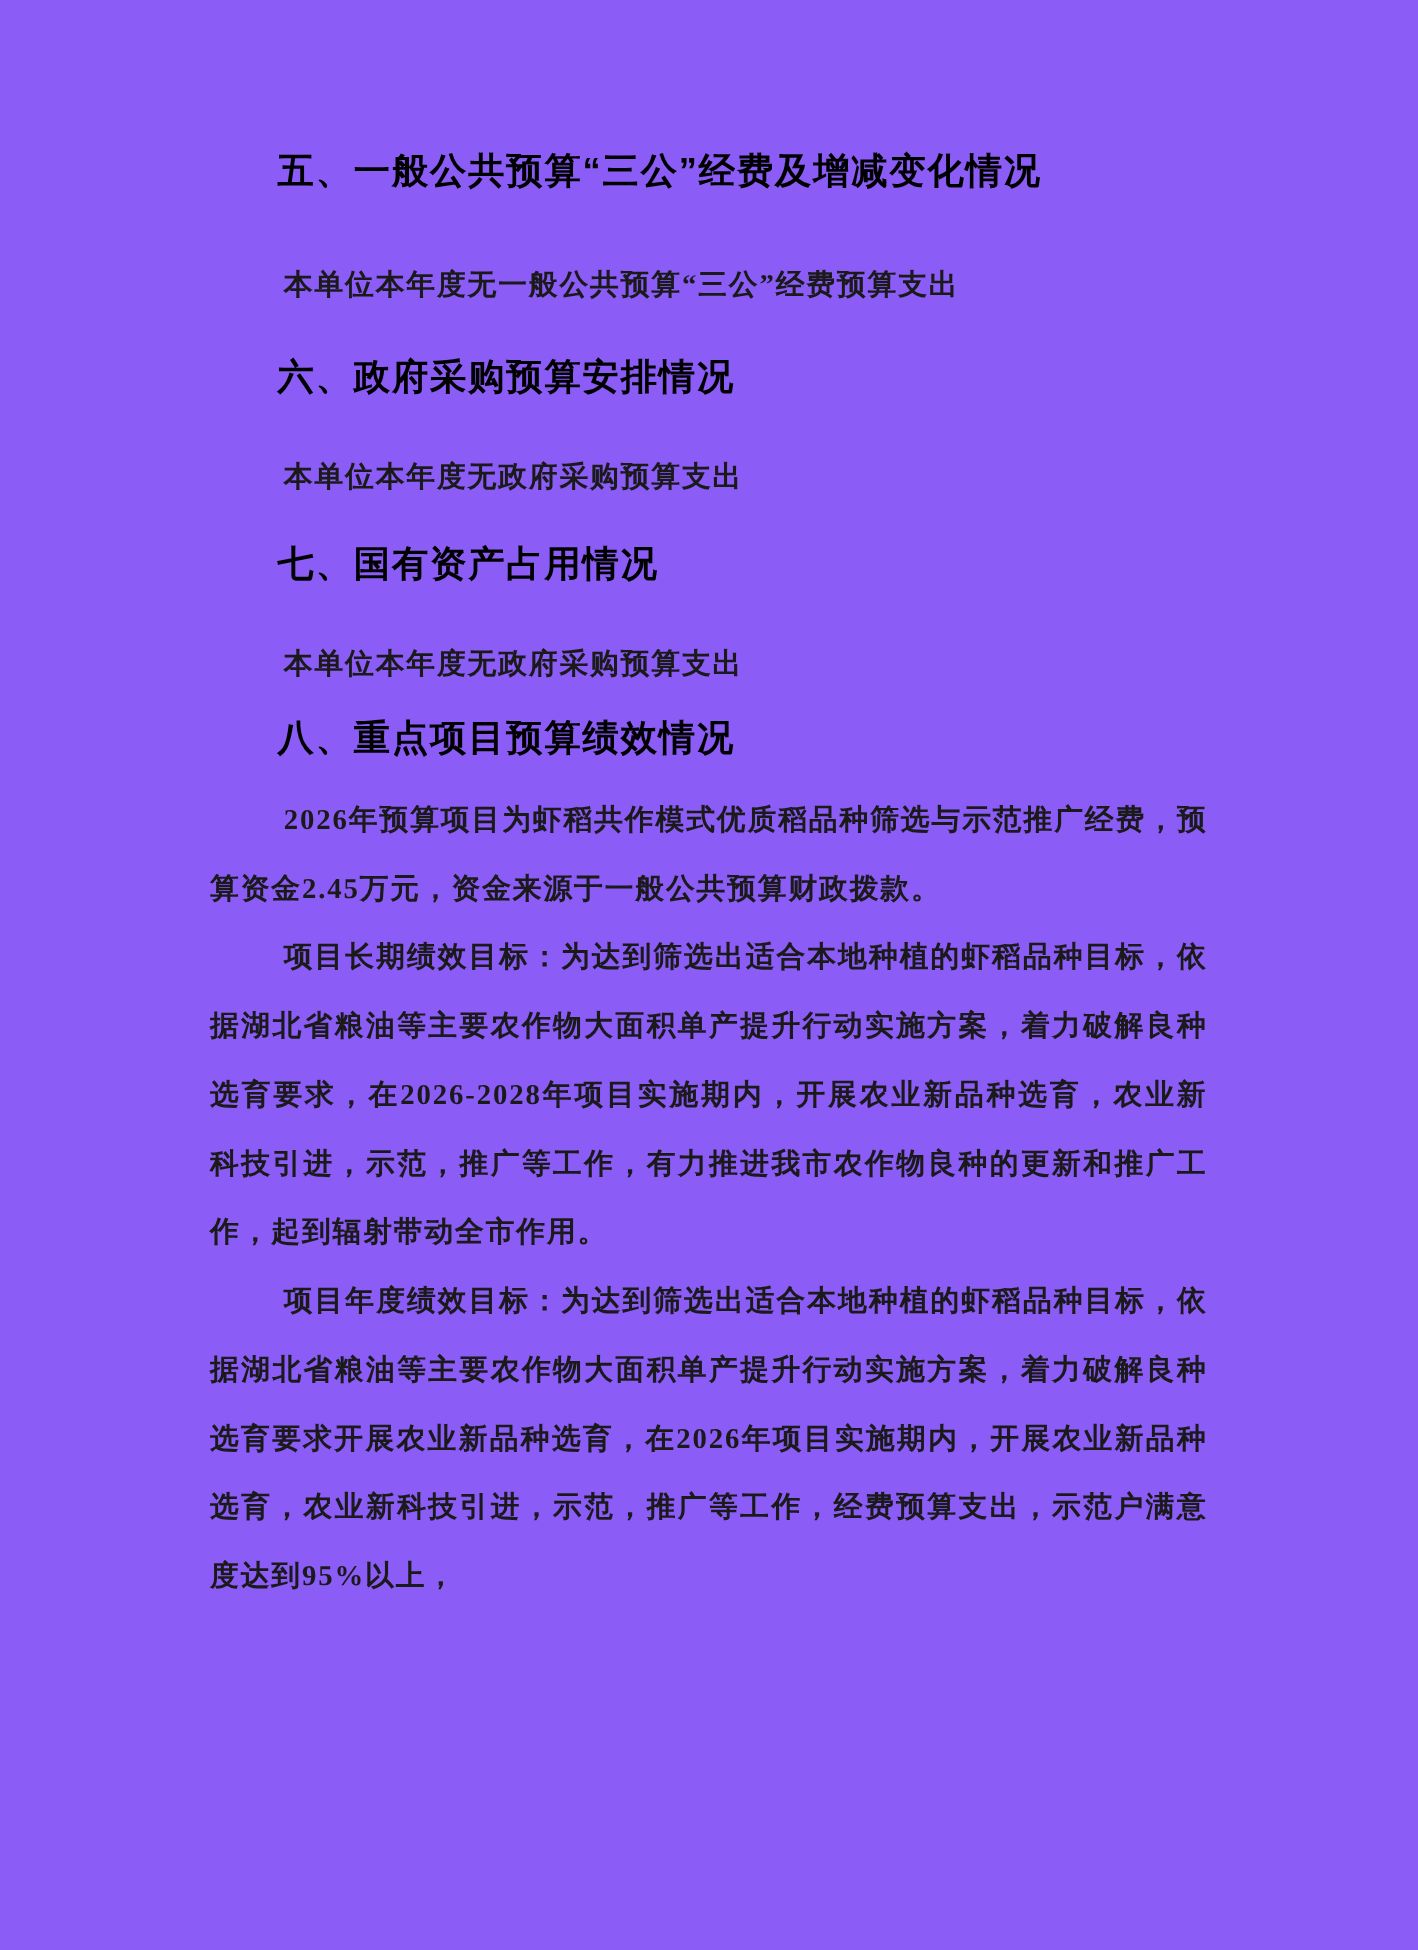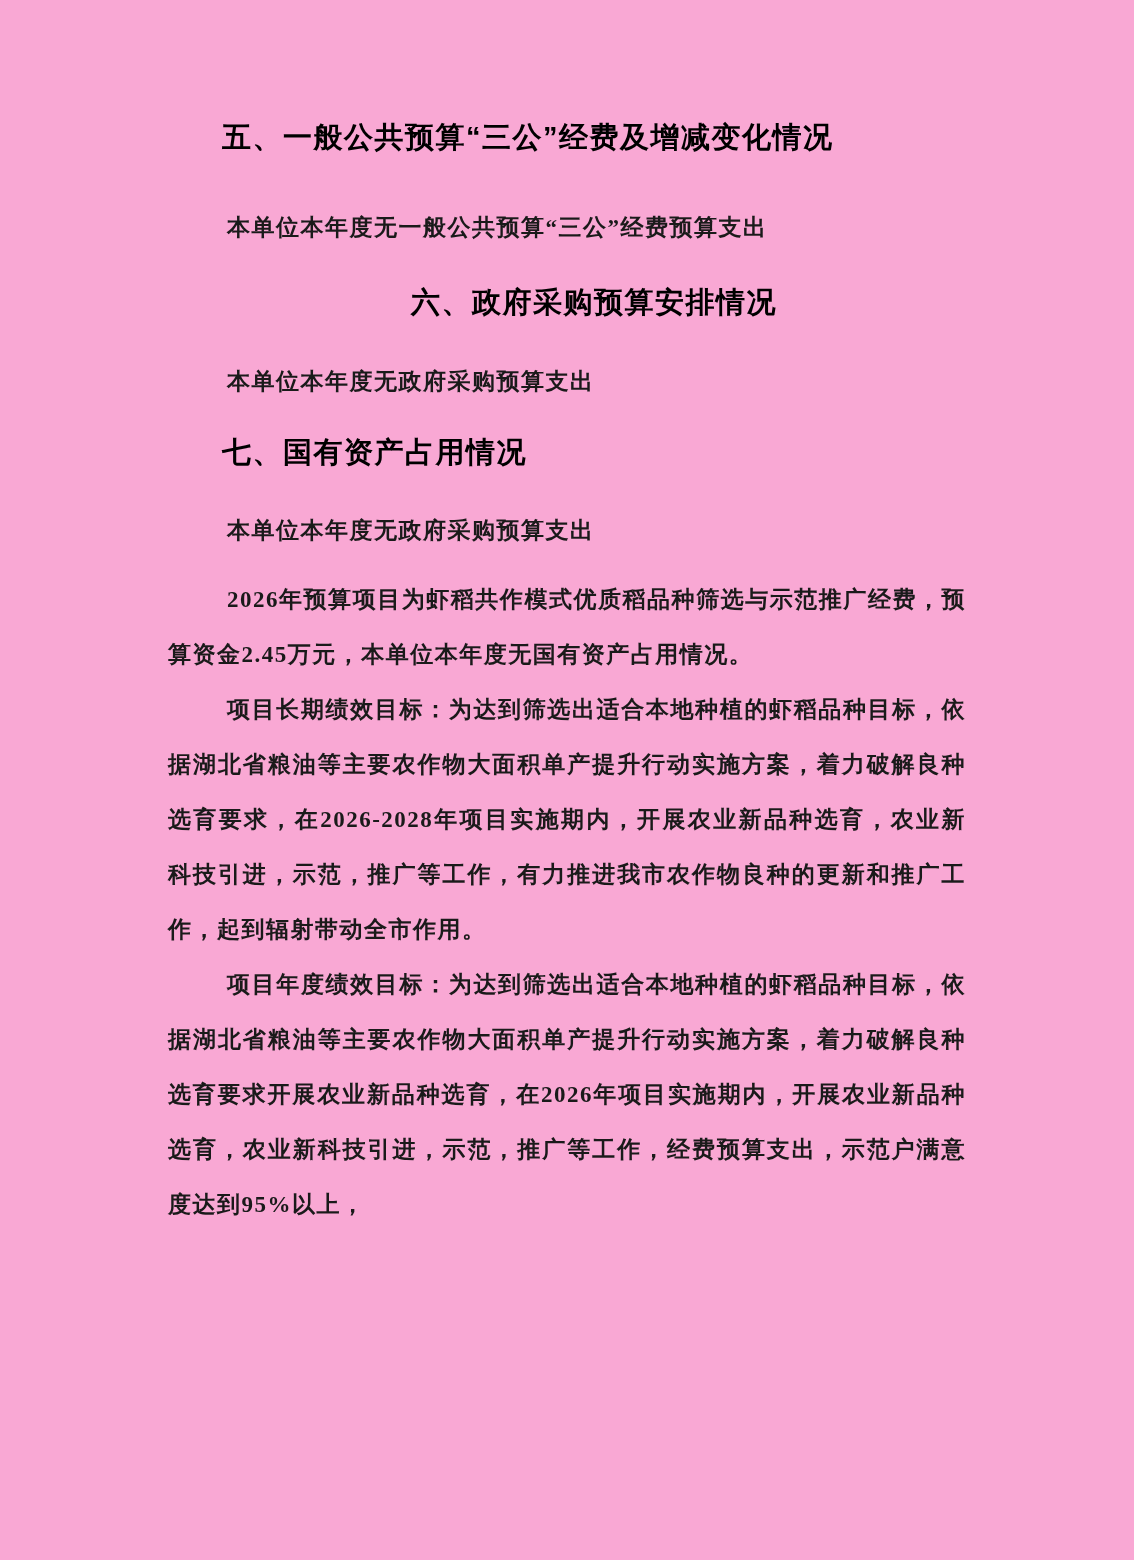"五、一般公共预算“三公”经费及增减变化情况" .page { background: #f9a8d4 -> #8b5cf6 }
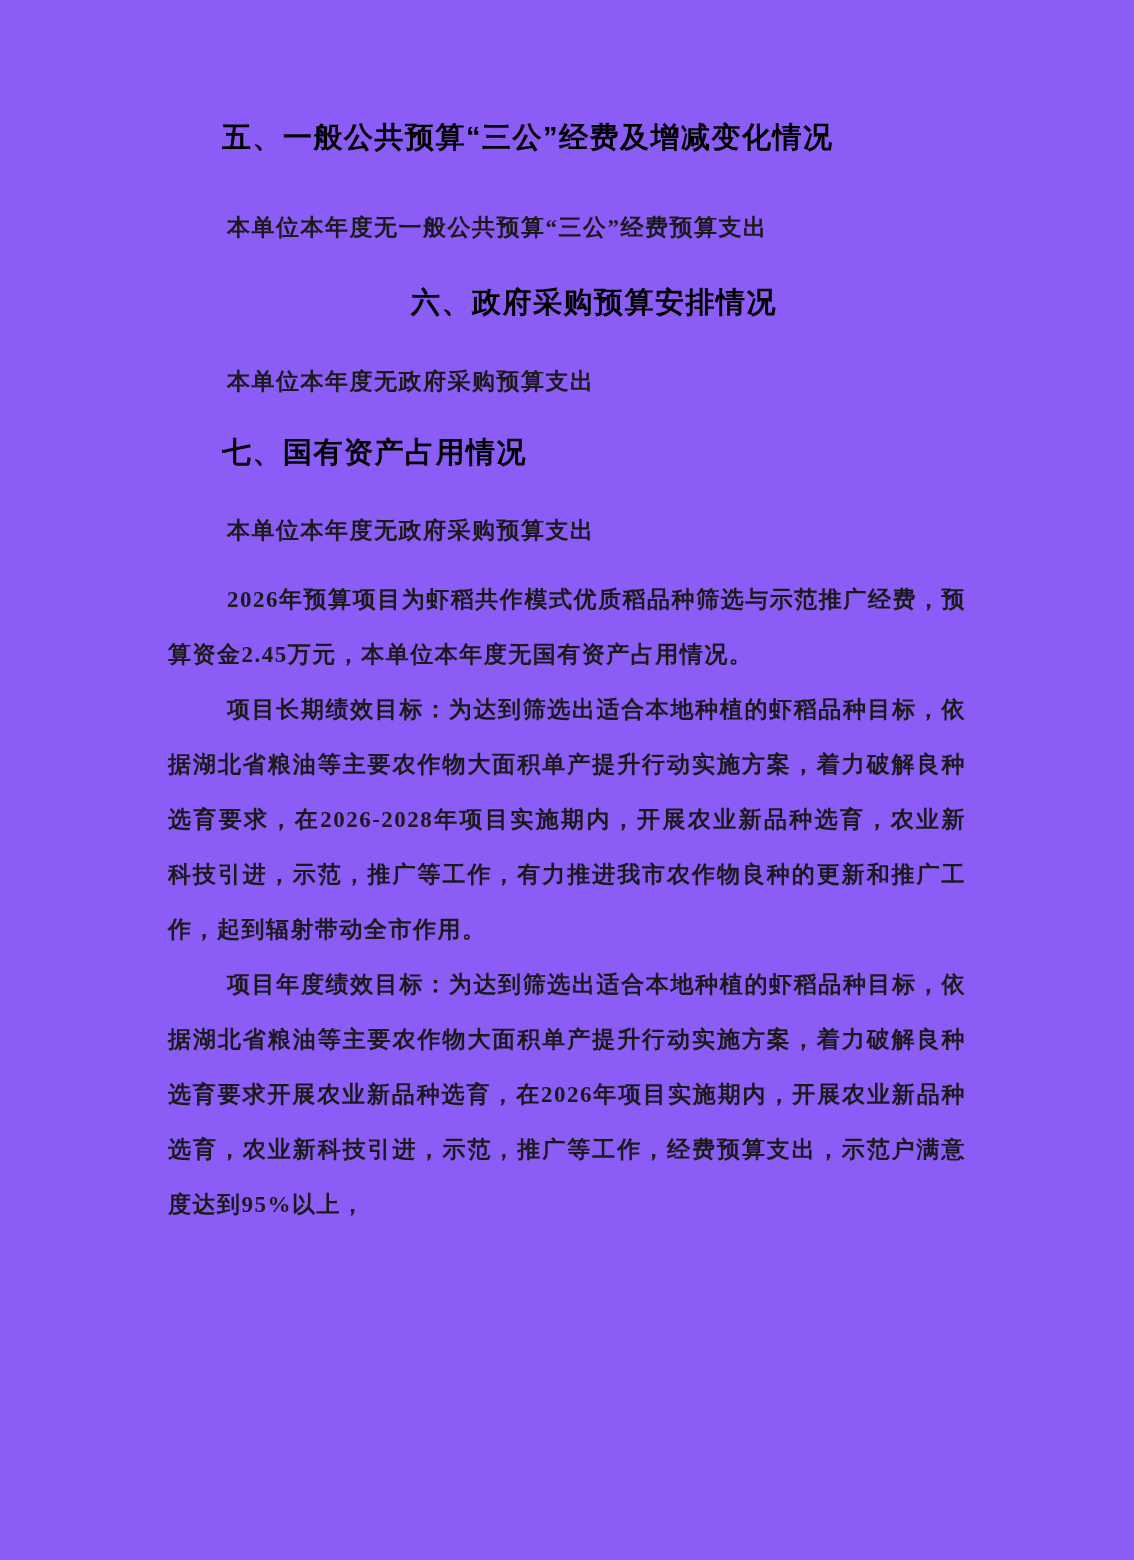"六、政府采购预算安排情况" .mt-h6 { text-align: center -> none }
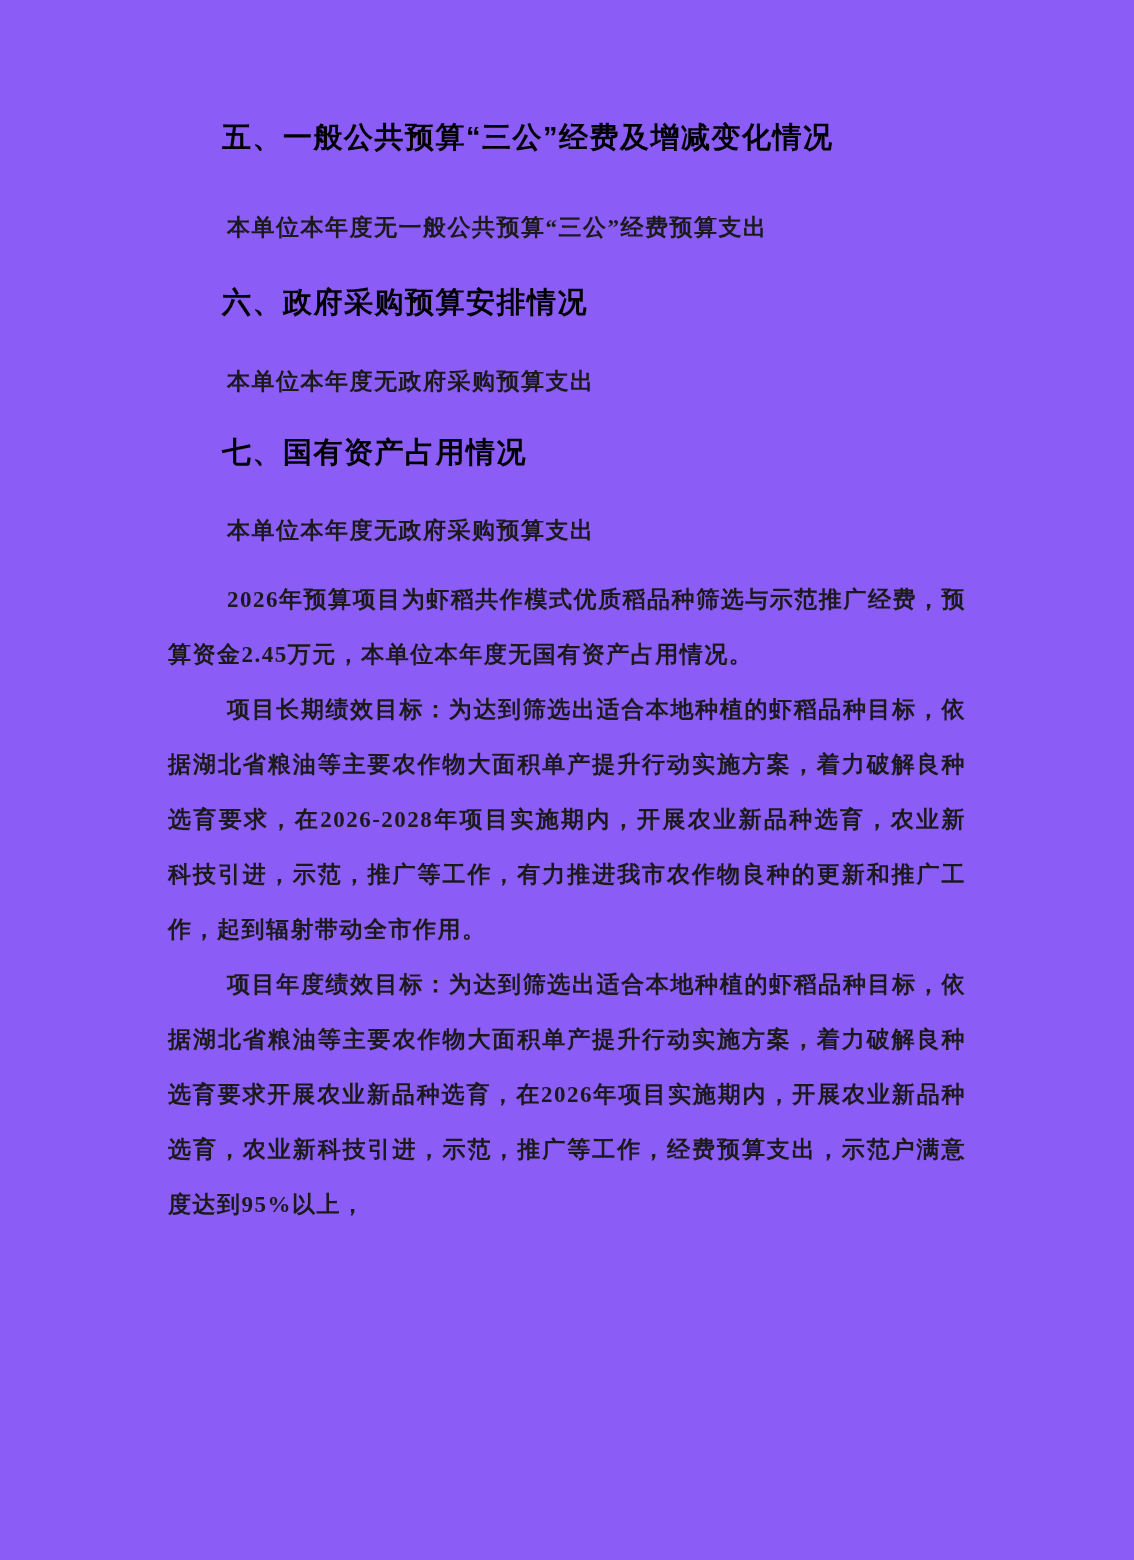"八、重点项目预算绩效情况" h2.sec-heading { html: none -> <h2>八、重点项目预算绩效情况</h2> }
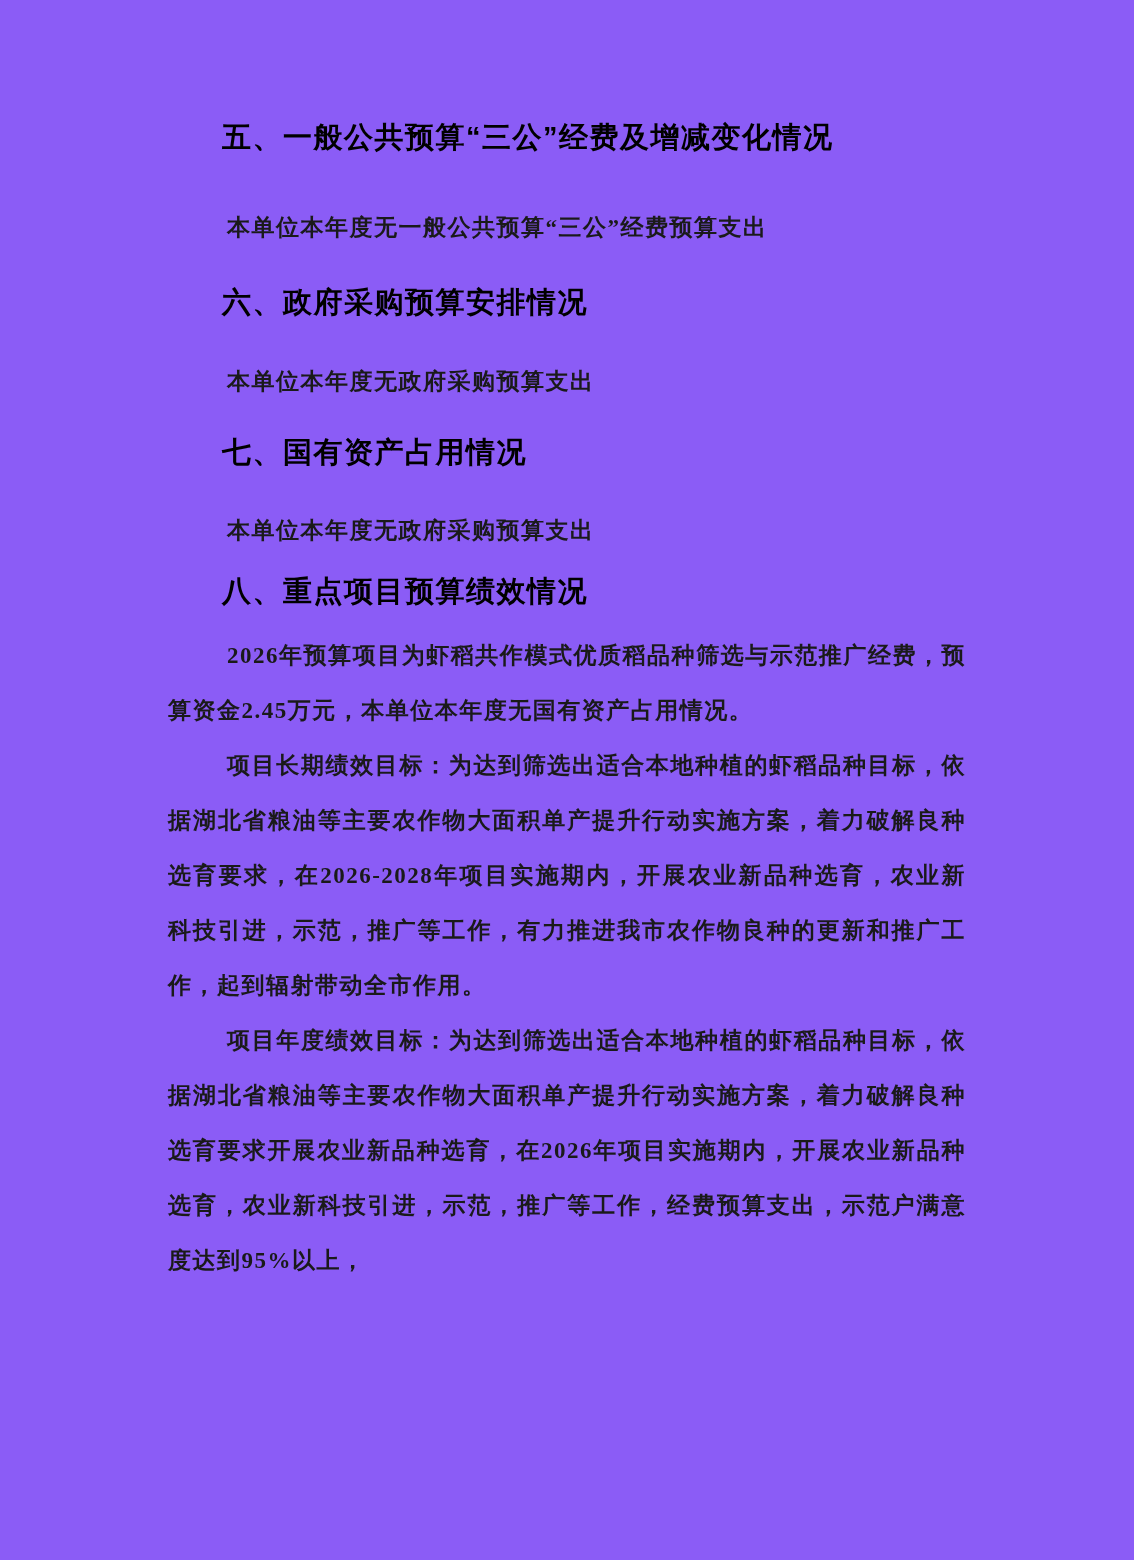"2026年预算项目为虾稻共作模式优质稻品种筛选与示范推广经费，预算资金2.45万" p.body-para { text: 本单位本年度无国有资产占用情况 -> 资金来源于一般公共预算财政拨款 }
